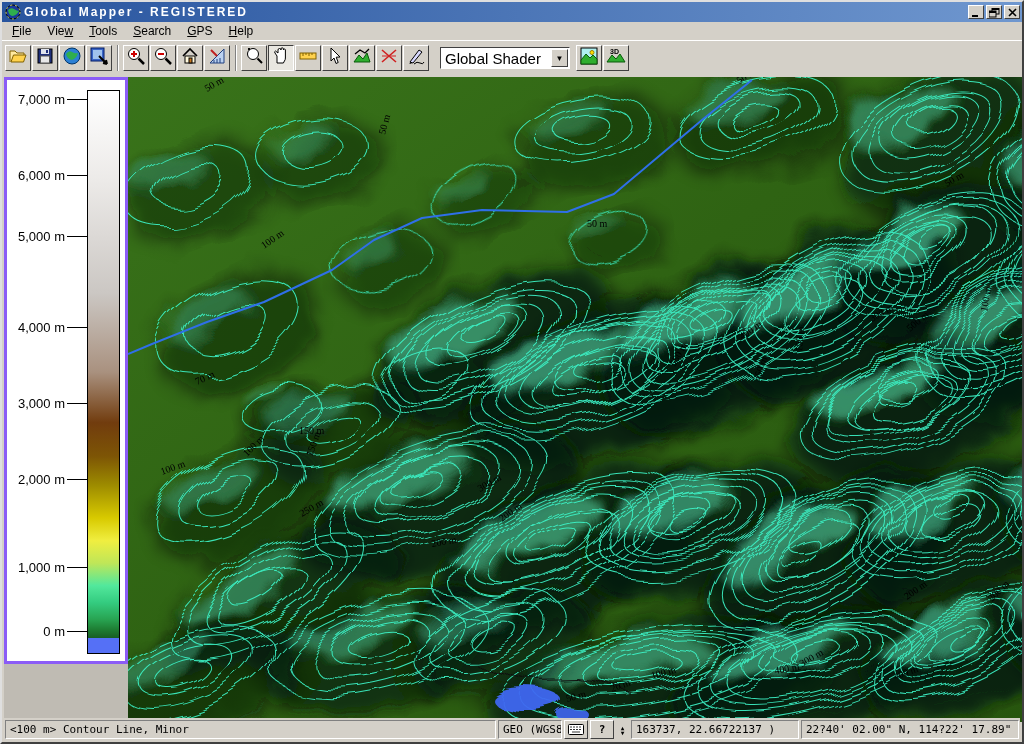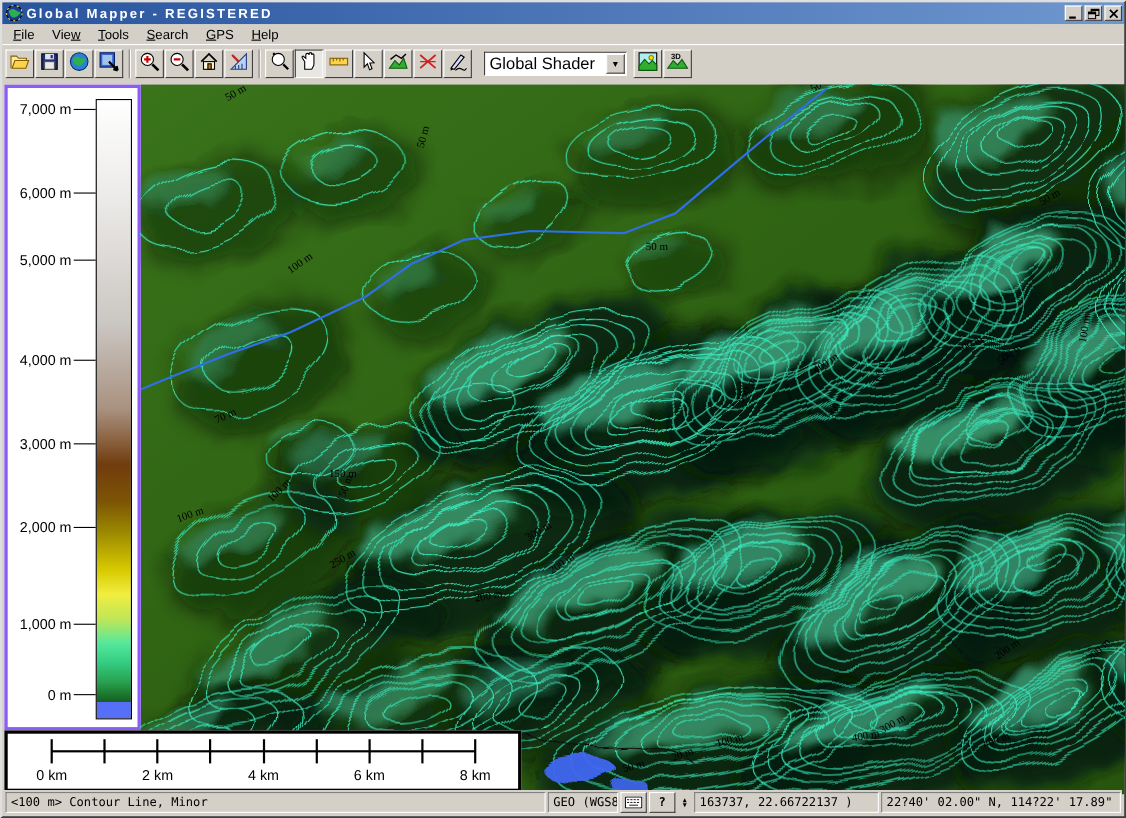"0 km" div.scalebar { html: <div> <div></div> <div></div> <div></div> <div></div> <div></div> <div></div> <div></div> <div></div> <div></div> <div></div> <span>0 km</span> <span>2 km</span> <span>4 km</span> <span>6 km</span> <span>8 km</span> </div> -> none }
